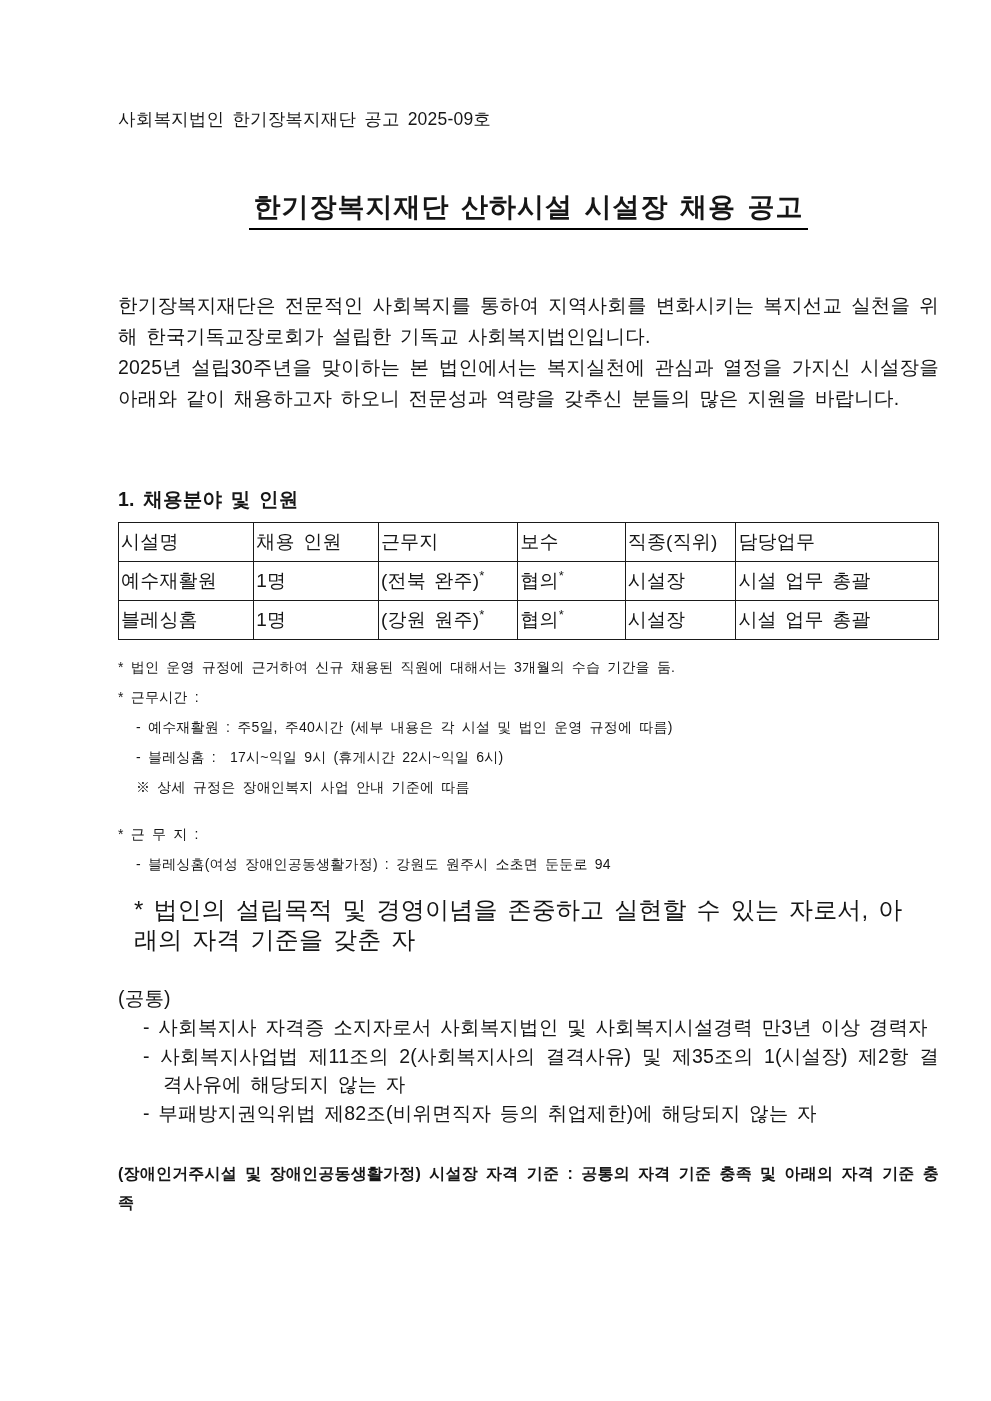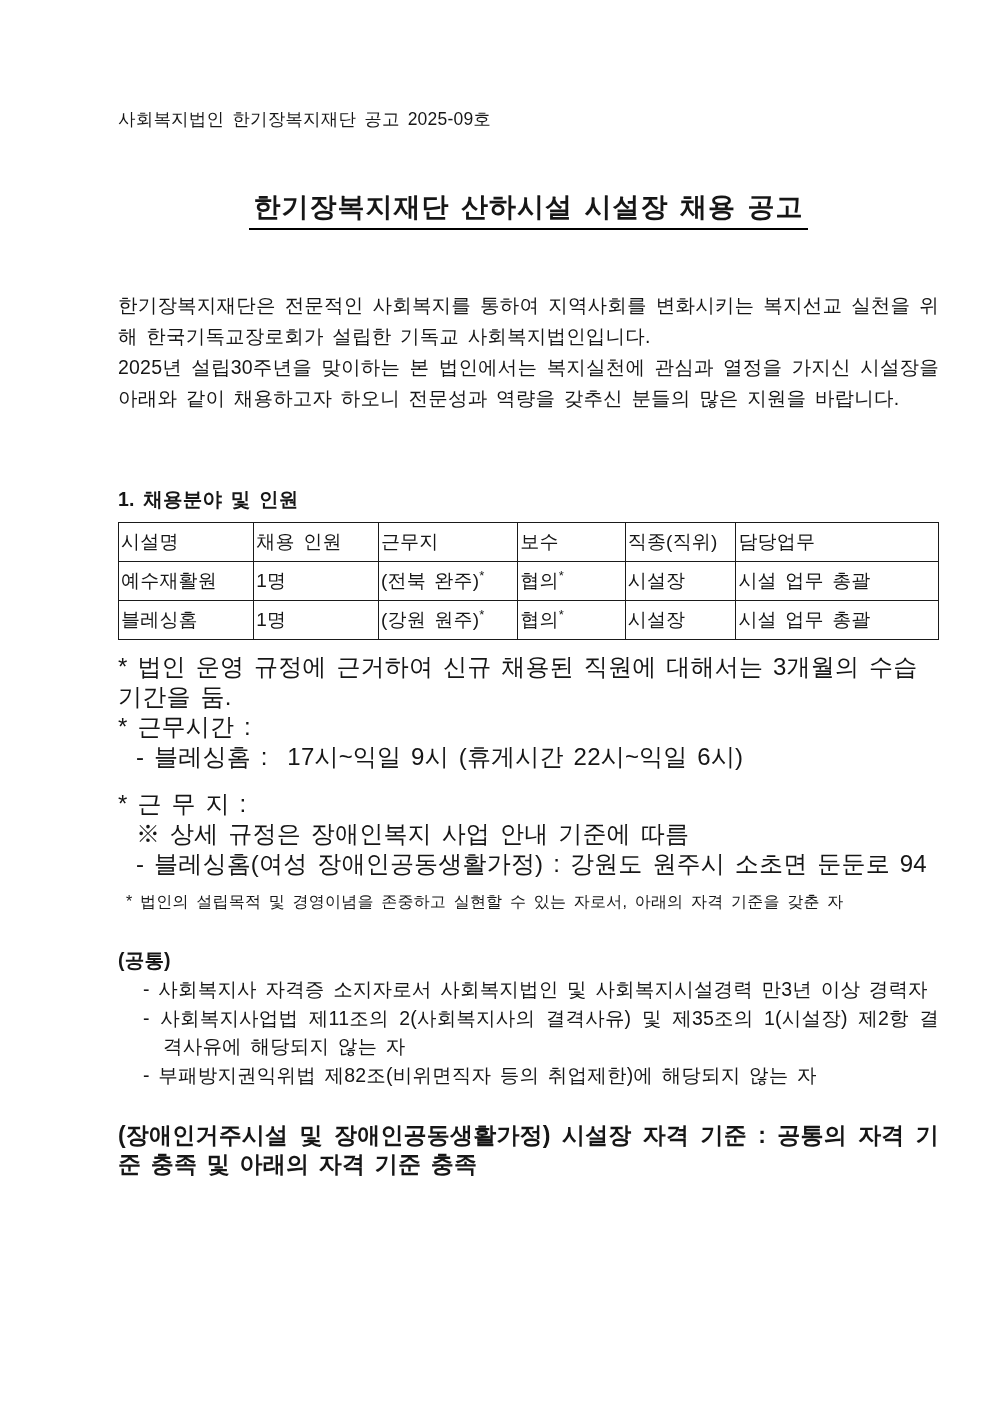"* 법인 운영 규정에 근거하여" .note { font-size: 24px -> 14px }
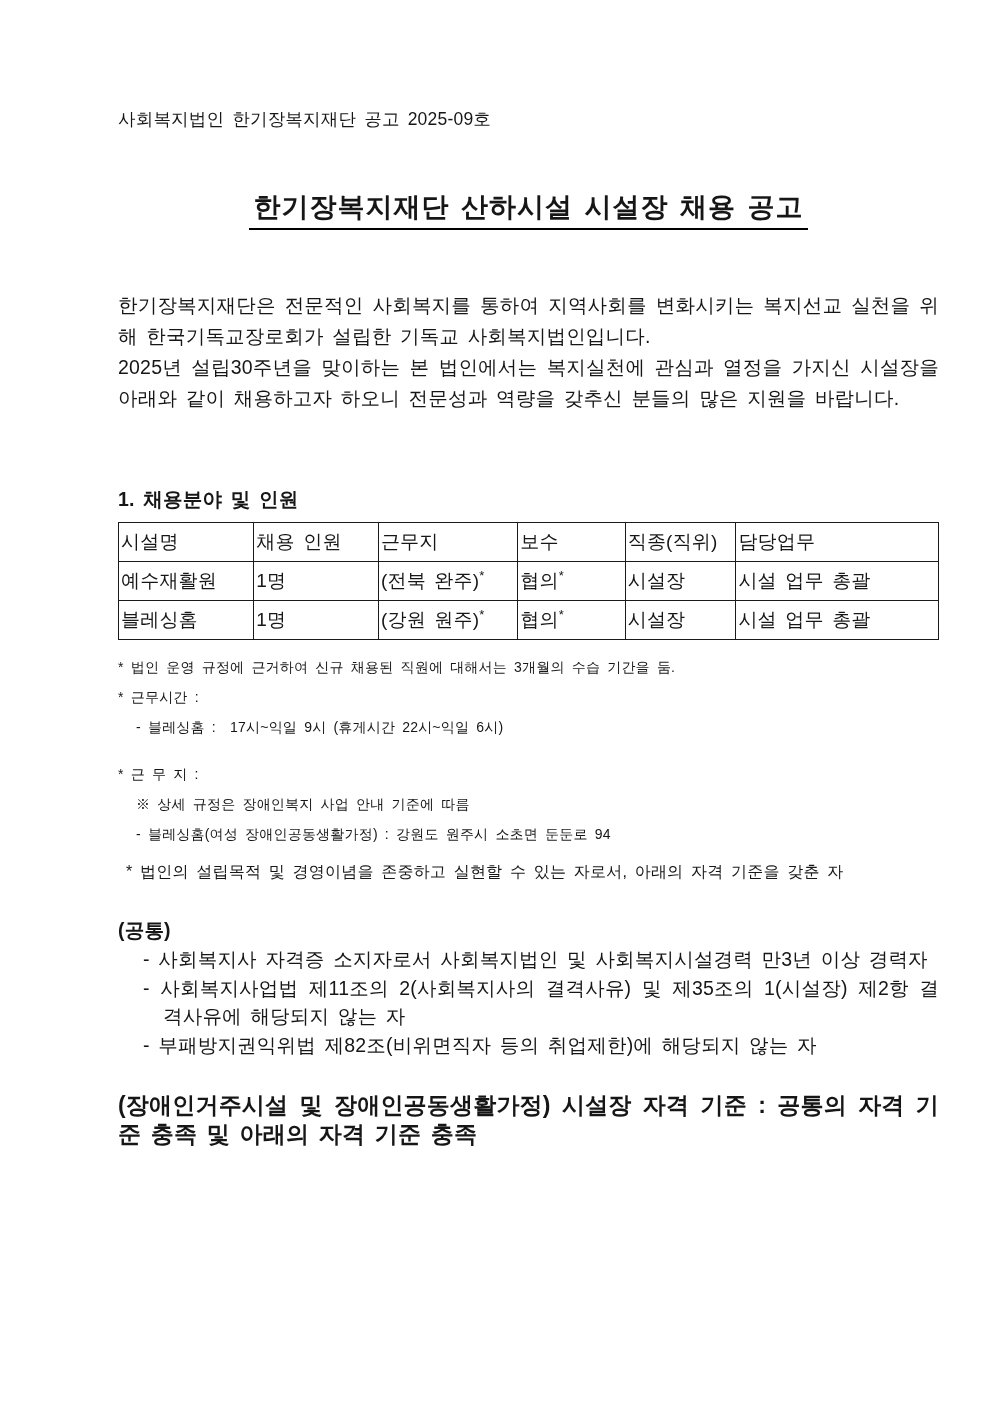"- 예수재활원 : 주5일, 주40시간" div.note { html: none -> <div>- 예수재활원 : 주5일, 주40시간 (세부 내용은 각 시설 및 법인 운영 규정에 따름)</div> }
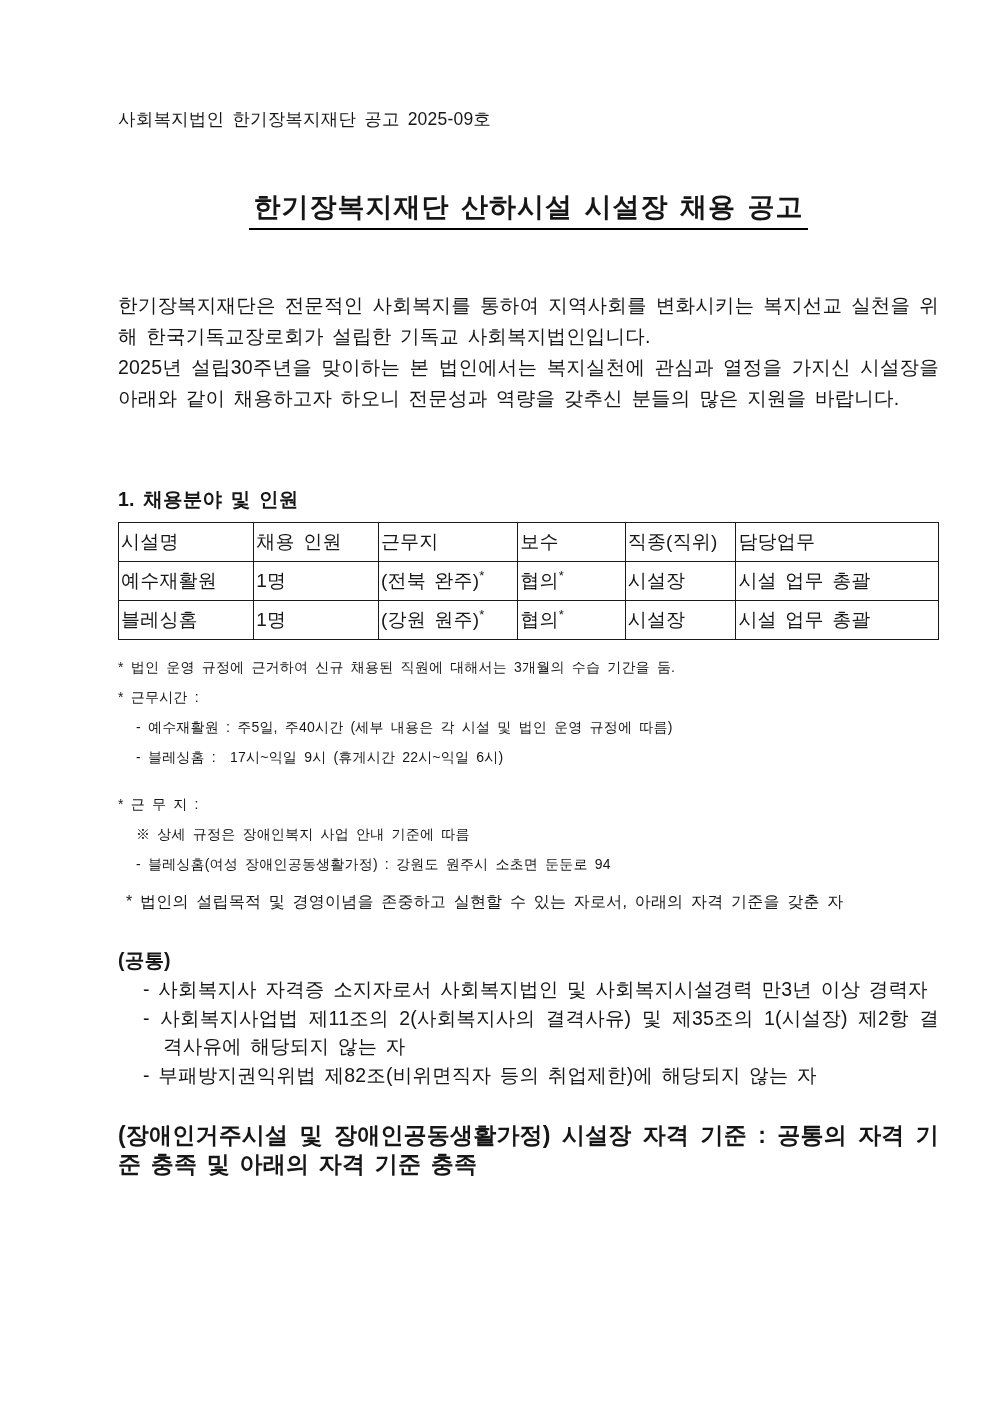"* 근 무 지 :" div.note { order: before "※ 상세 규정은 장애인복지 사업" -> after "※ 상세 규정은 장애인복지 사업" }
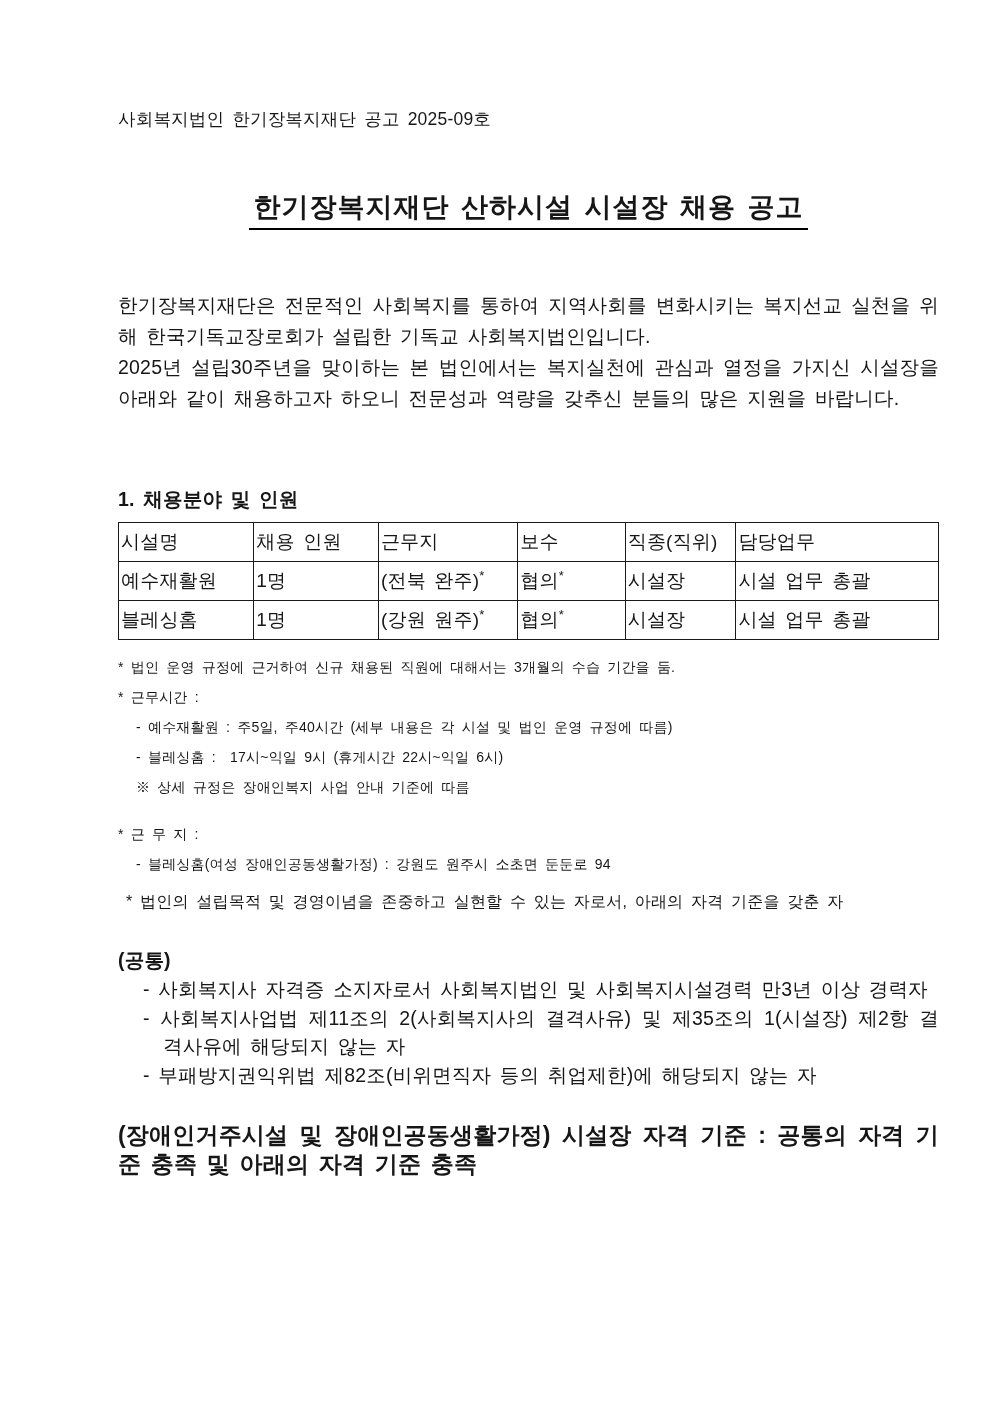"* 법인의 설립목적 및 경영이념을" .s2-intro { font-size: 16px -> 24px; margin: 8px -> 16px }
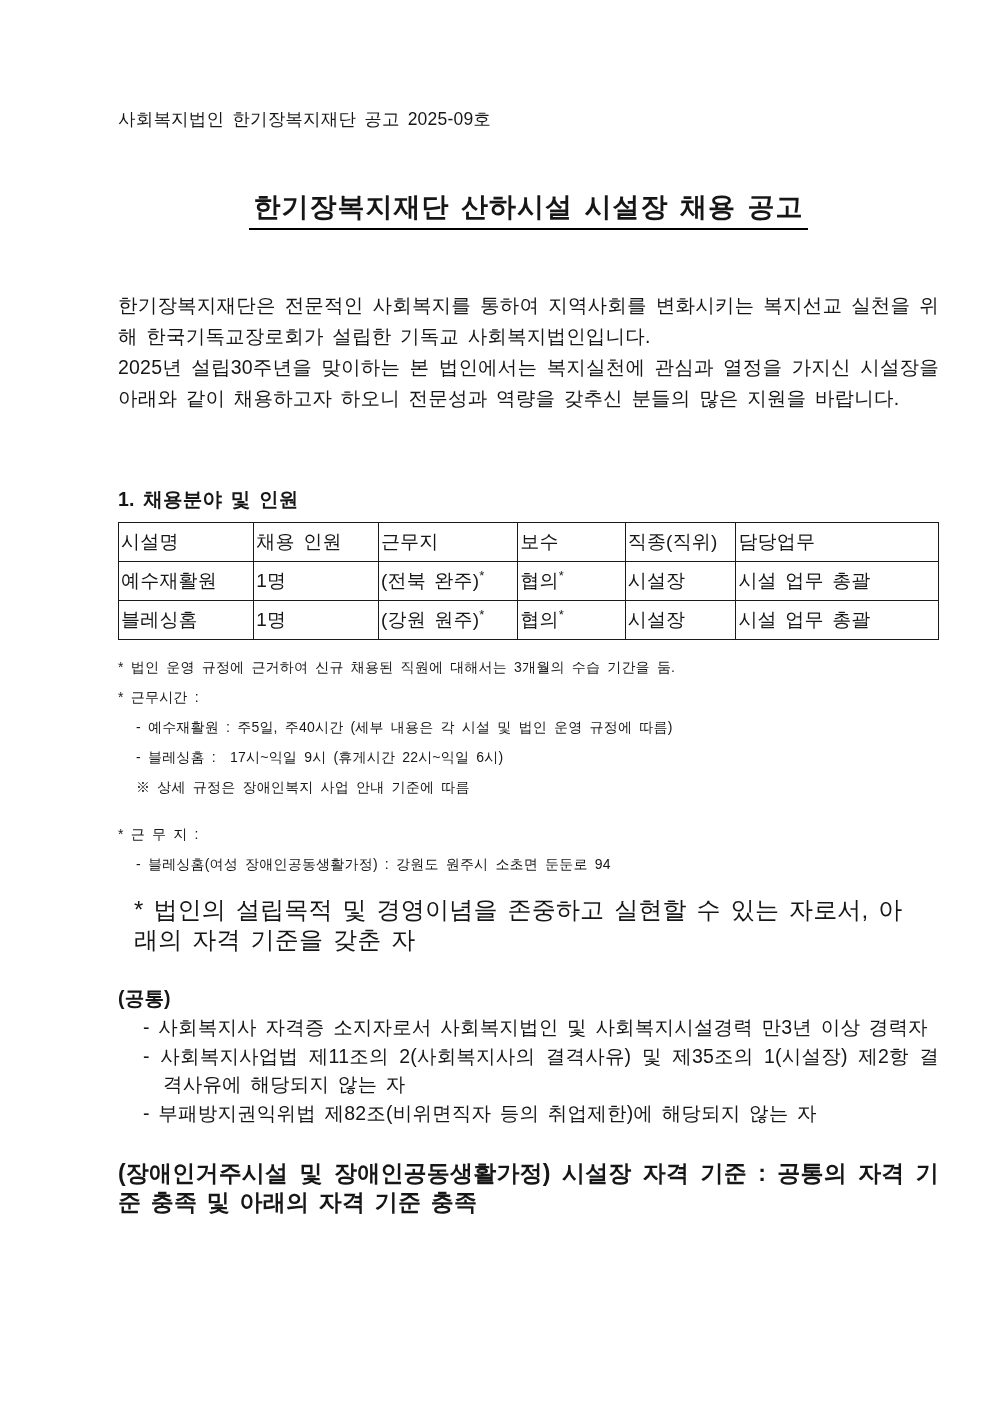"(공통)" .common-label { font-weight: 700 -> 400 }
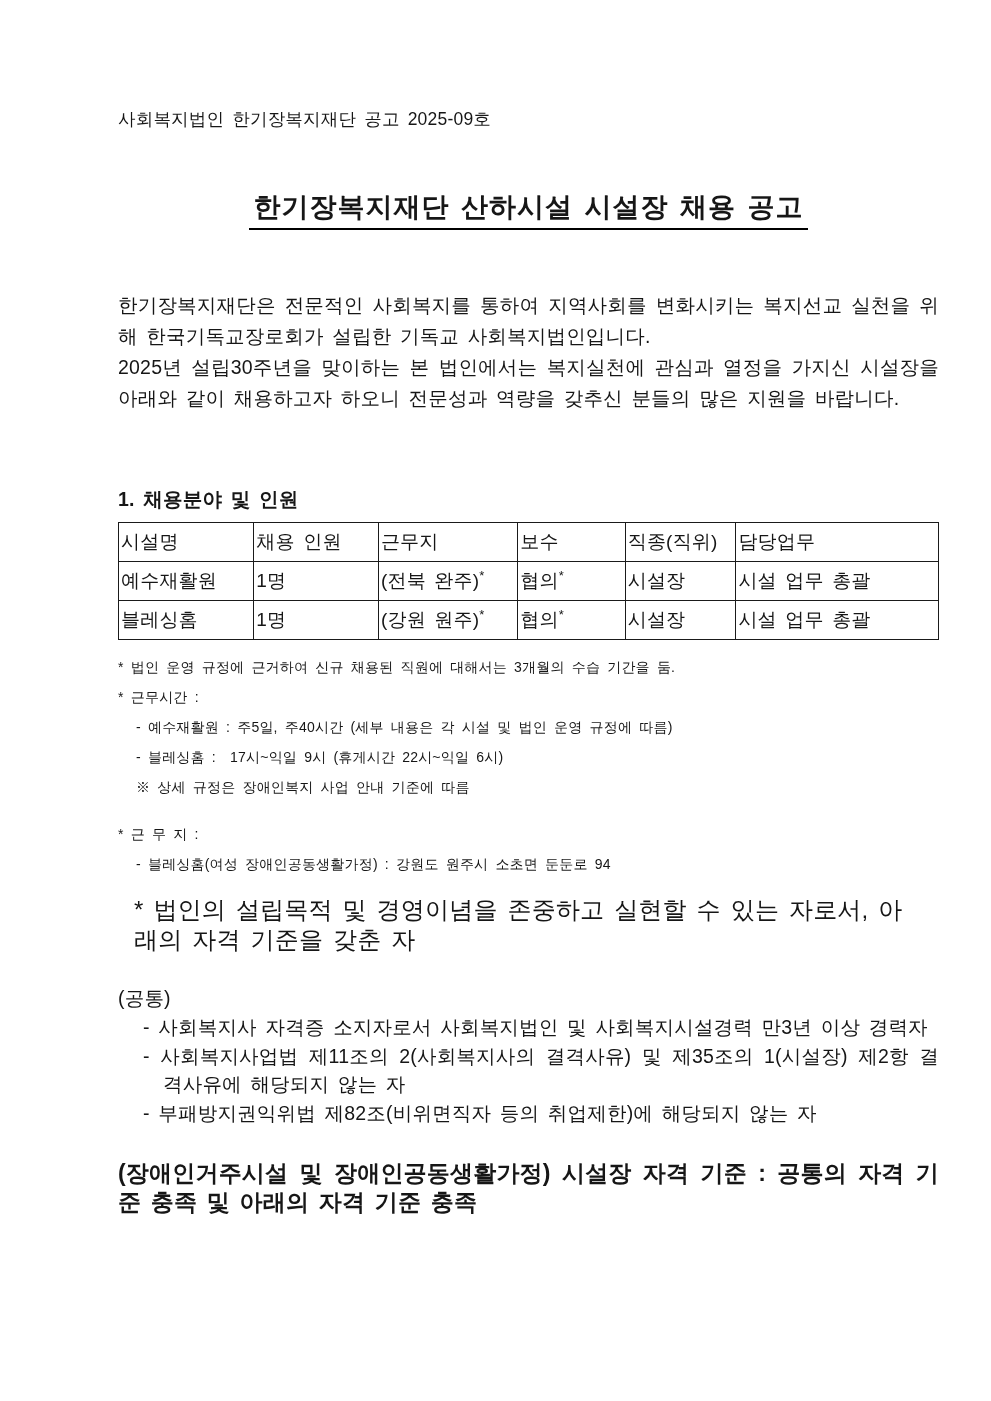"(장애인거주시설 및 장애인공동생활가정) 시설장 자격" .special-criteria { font-size: 23px -> 16px }
